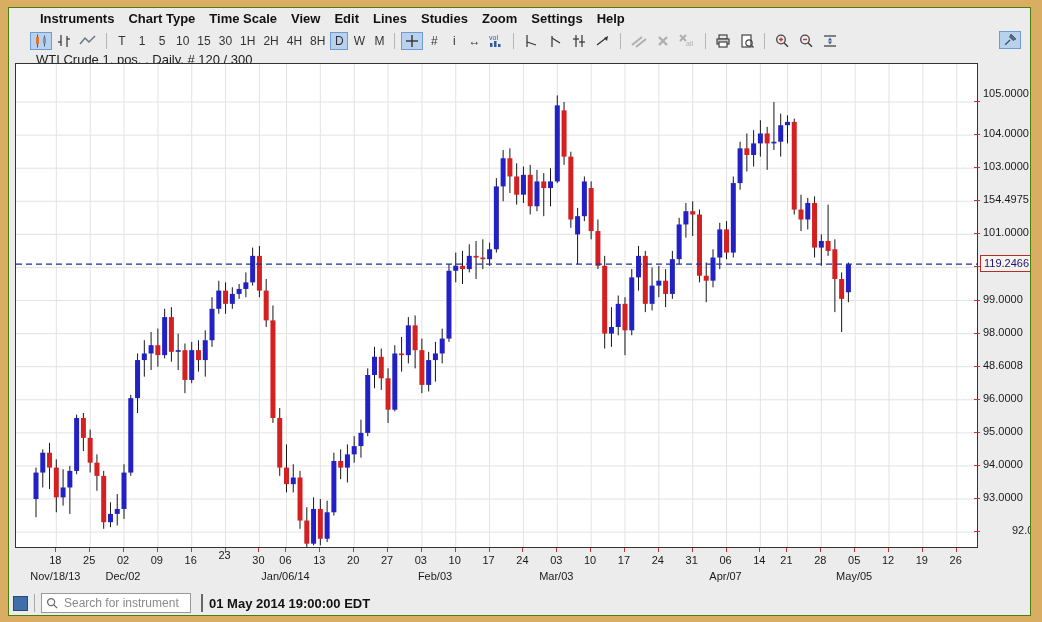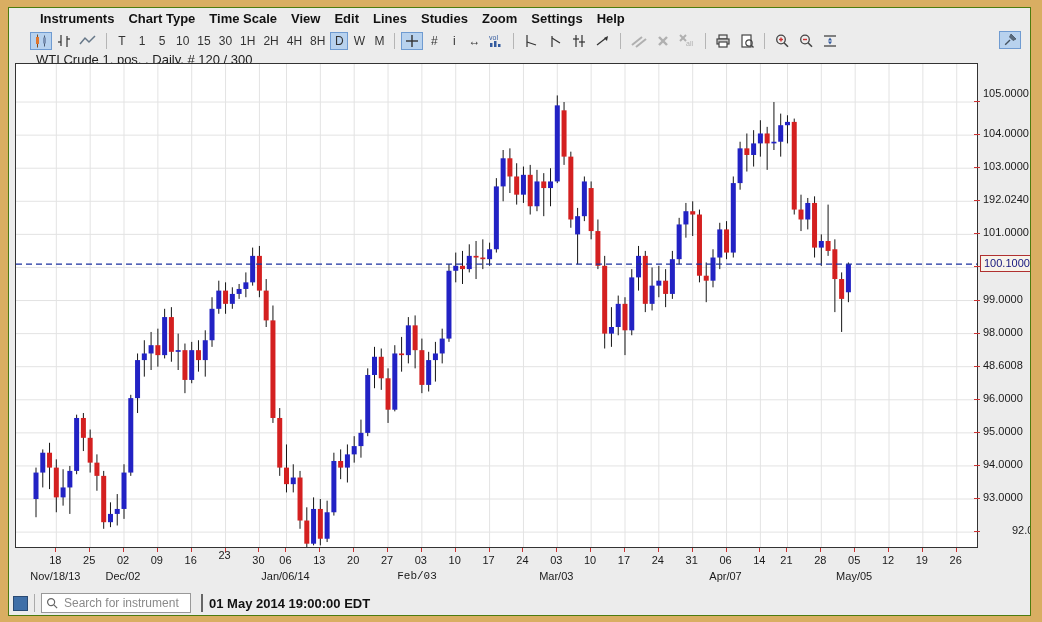"192.0240" div.ylab { text: 192.0240 -> 154.4975 }
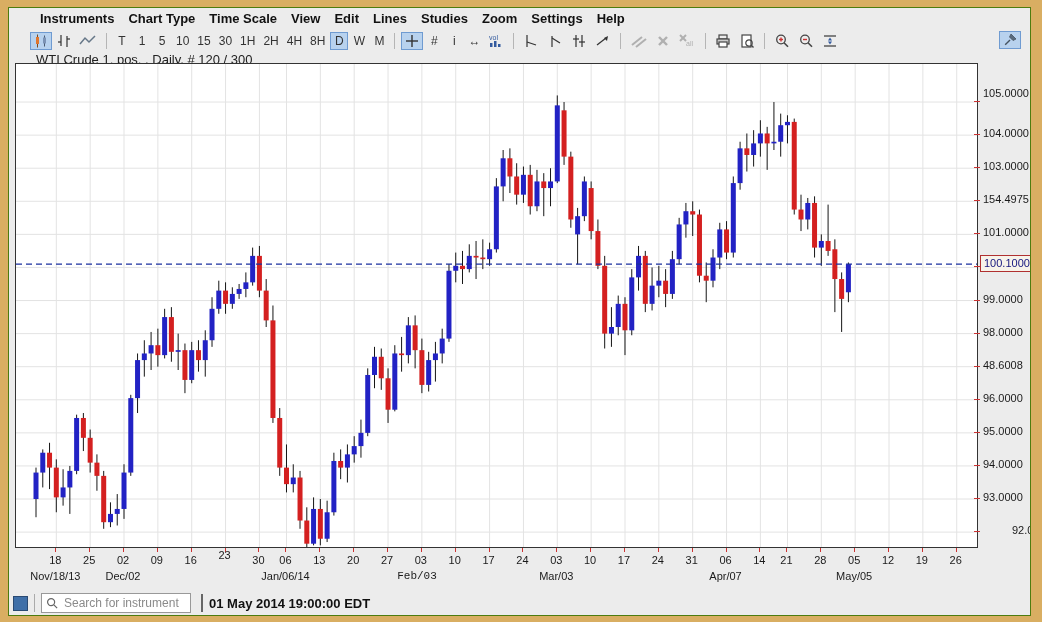"100.1000" div.lastprice { text: 100.1000 -> 119.2466 }
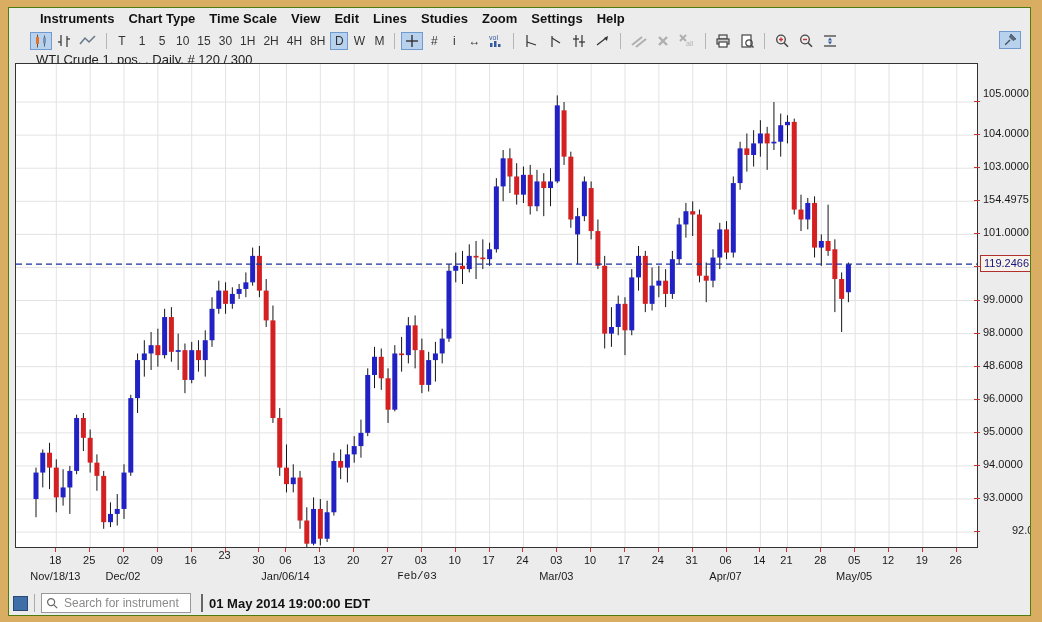"Feb/03" div.xmonth { font-family: Liberation Mono, monospace -> none; left: 378px -> 396px }
